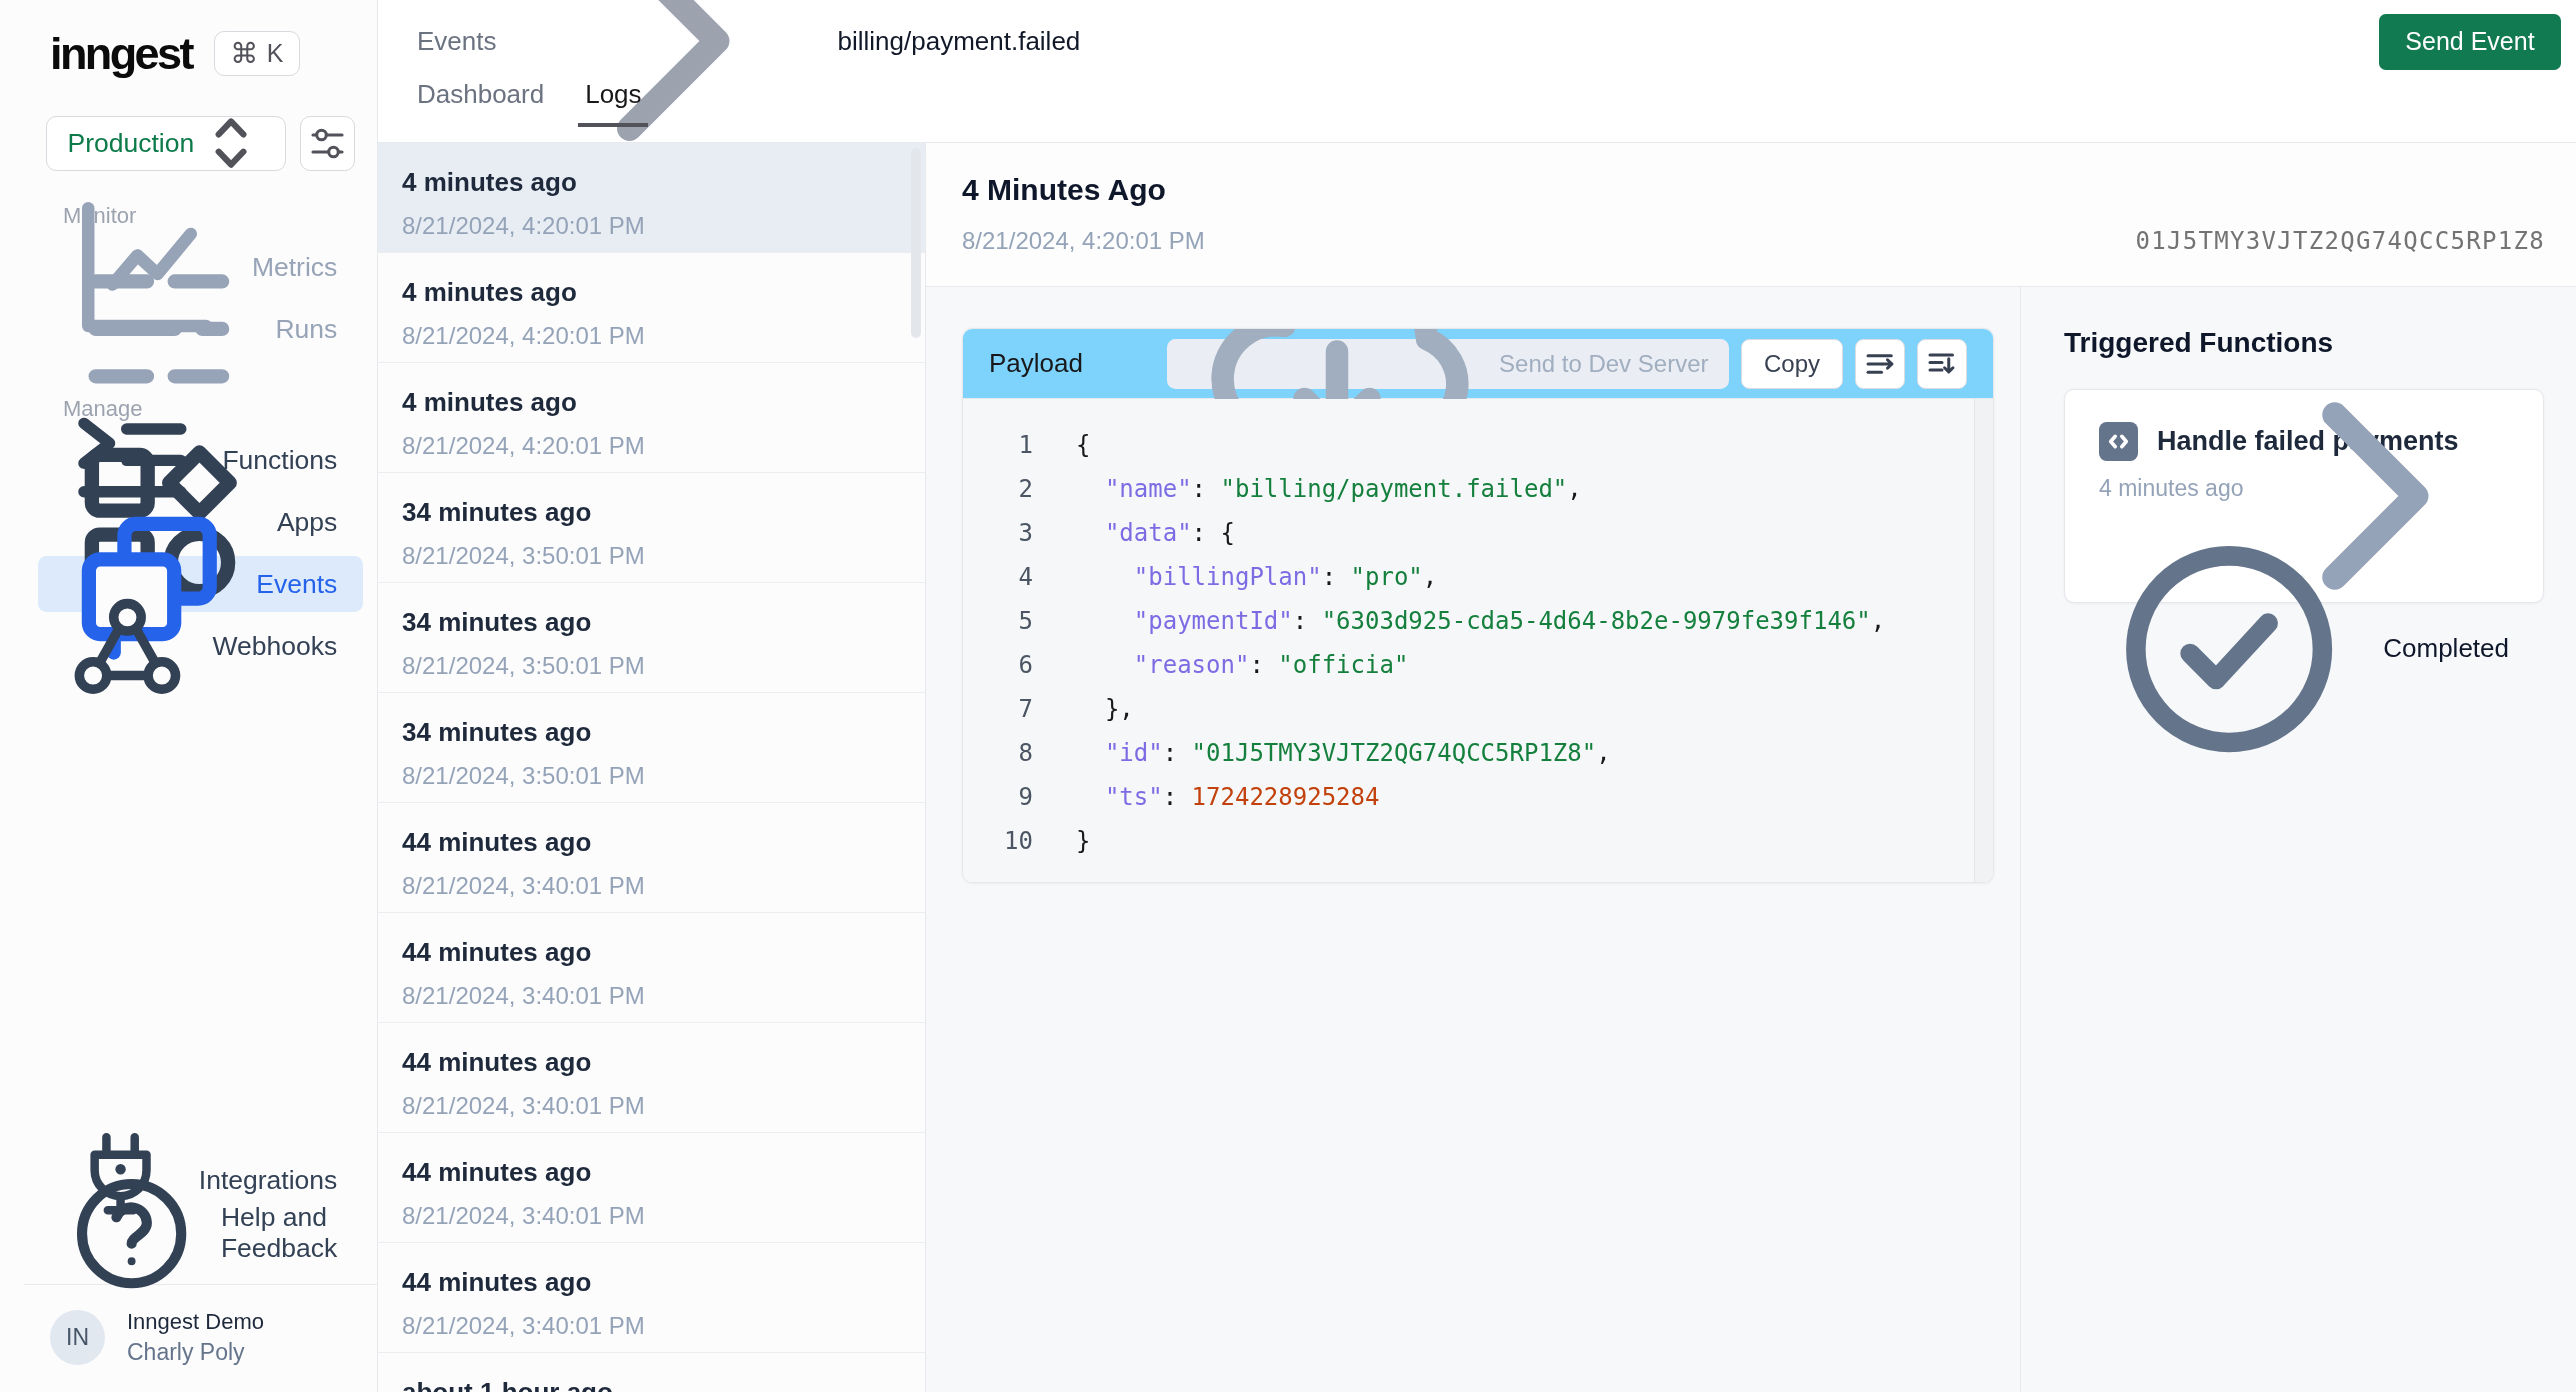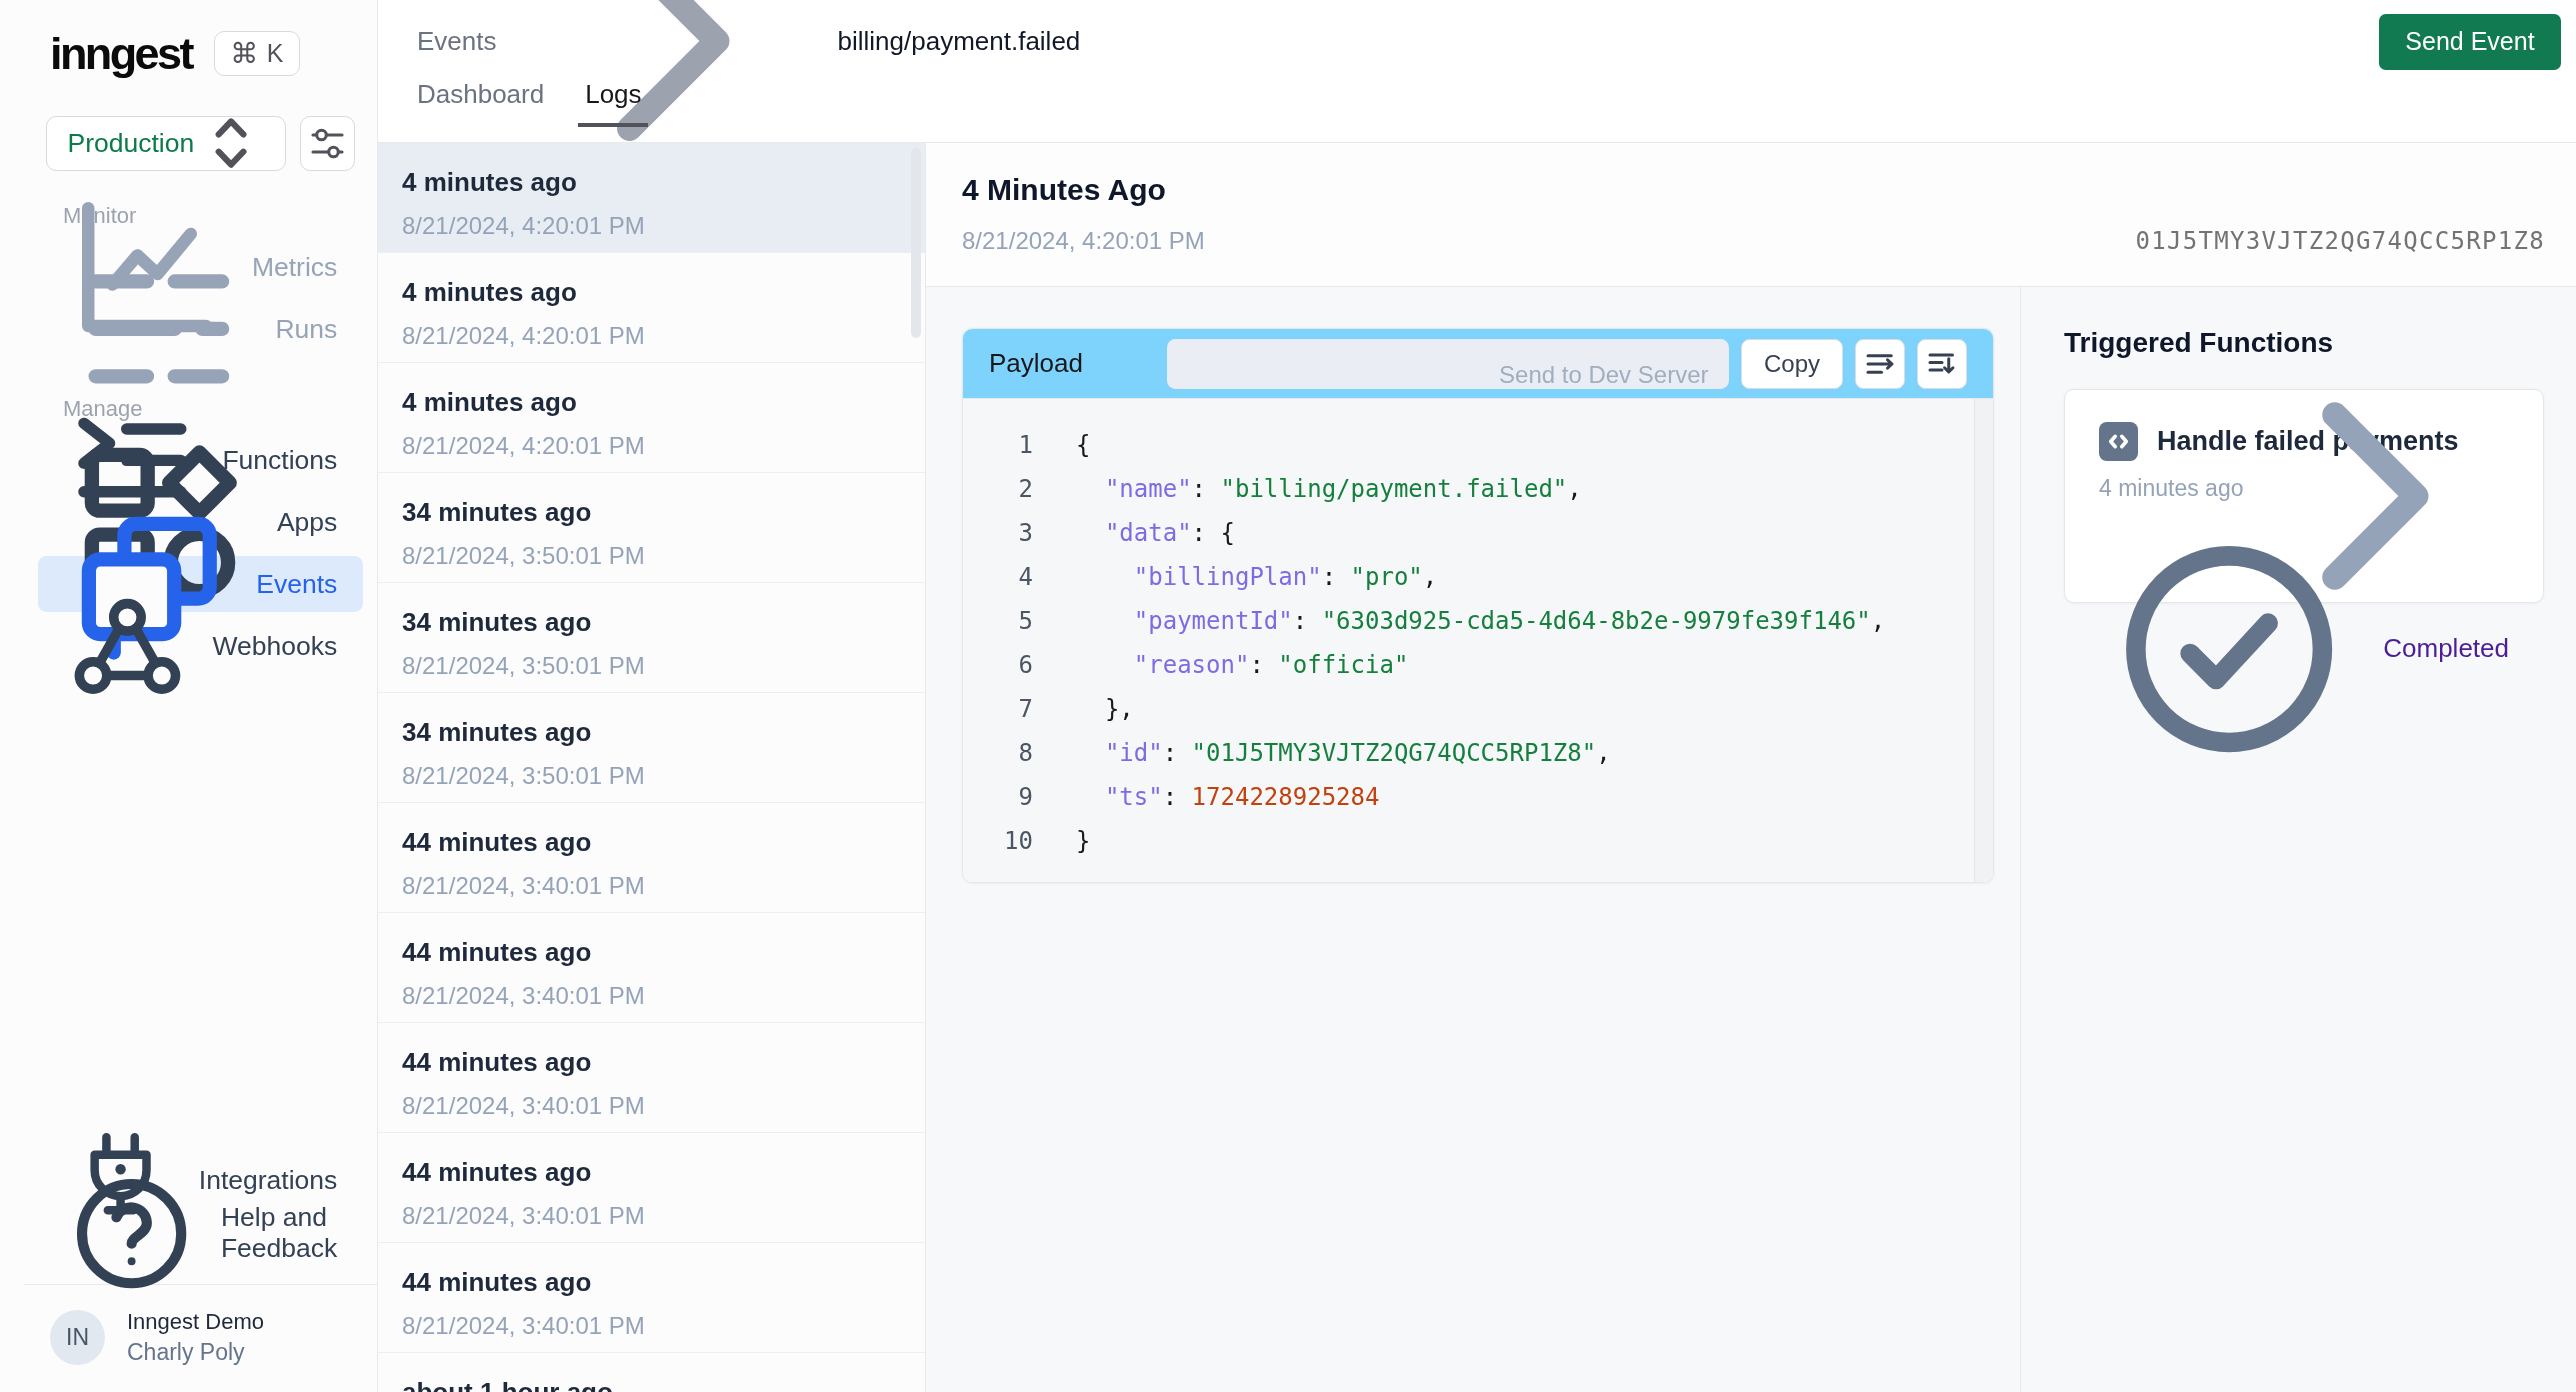"Send to Dev Server" .btn-send-dev { align-items: flex-end -> center }
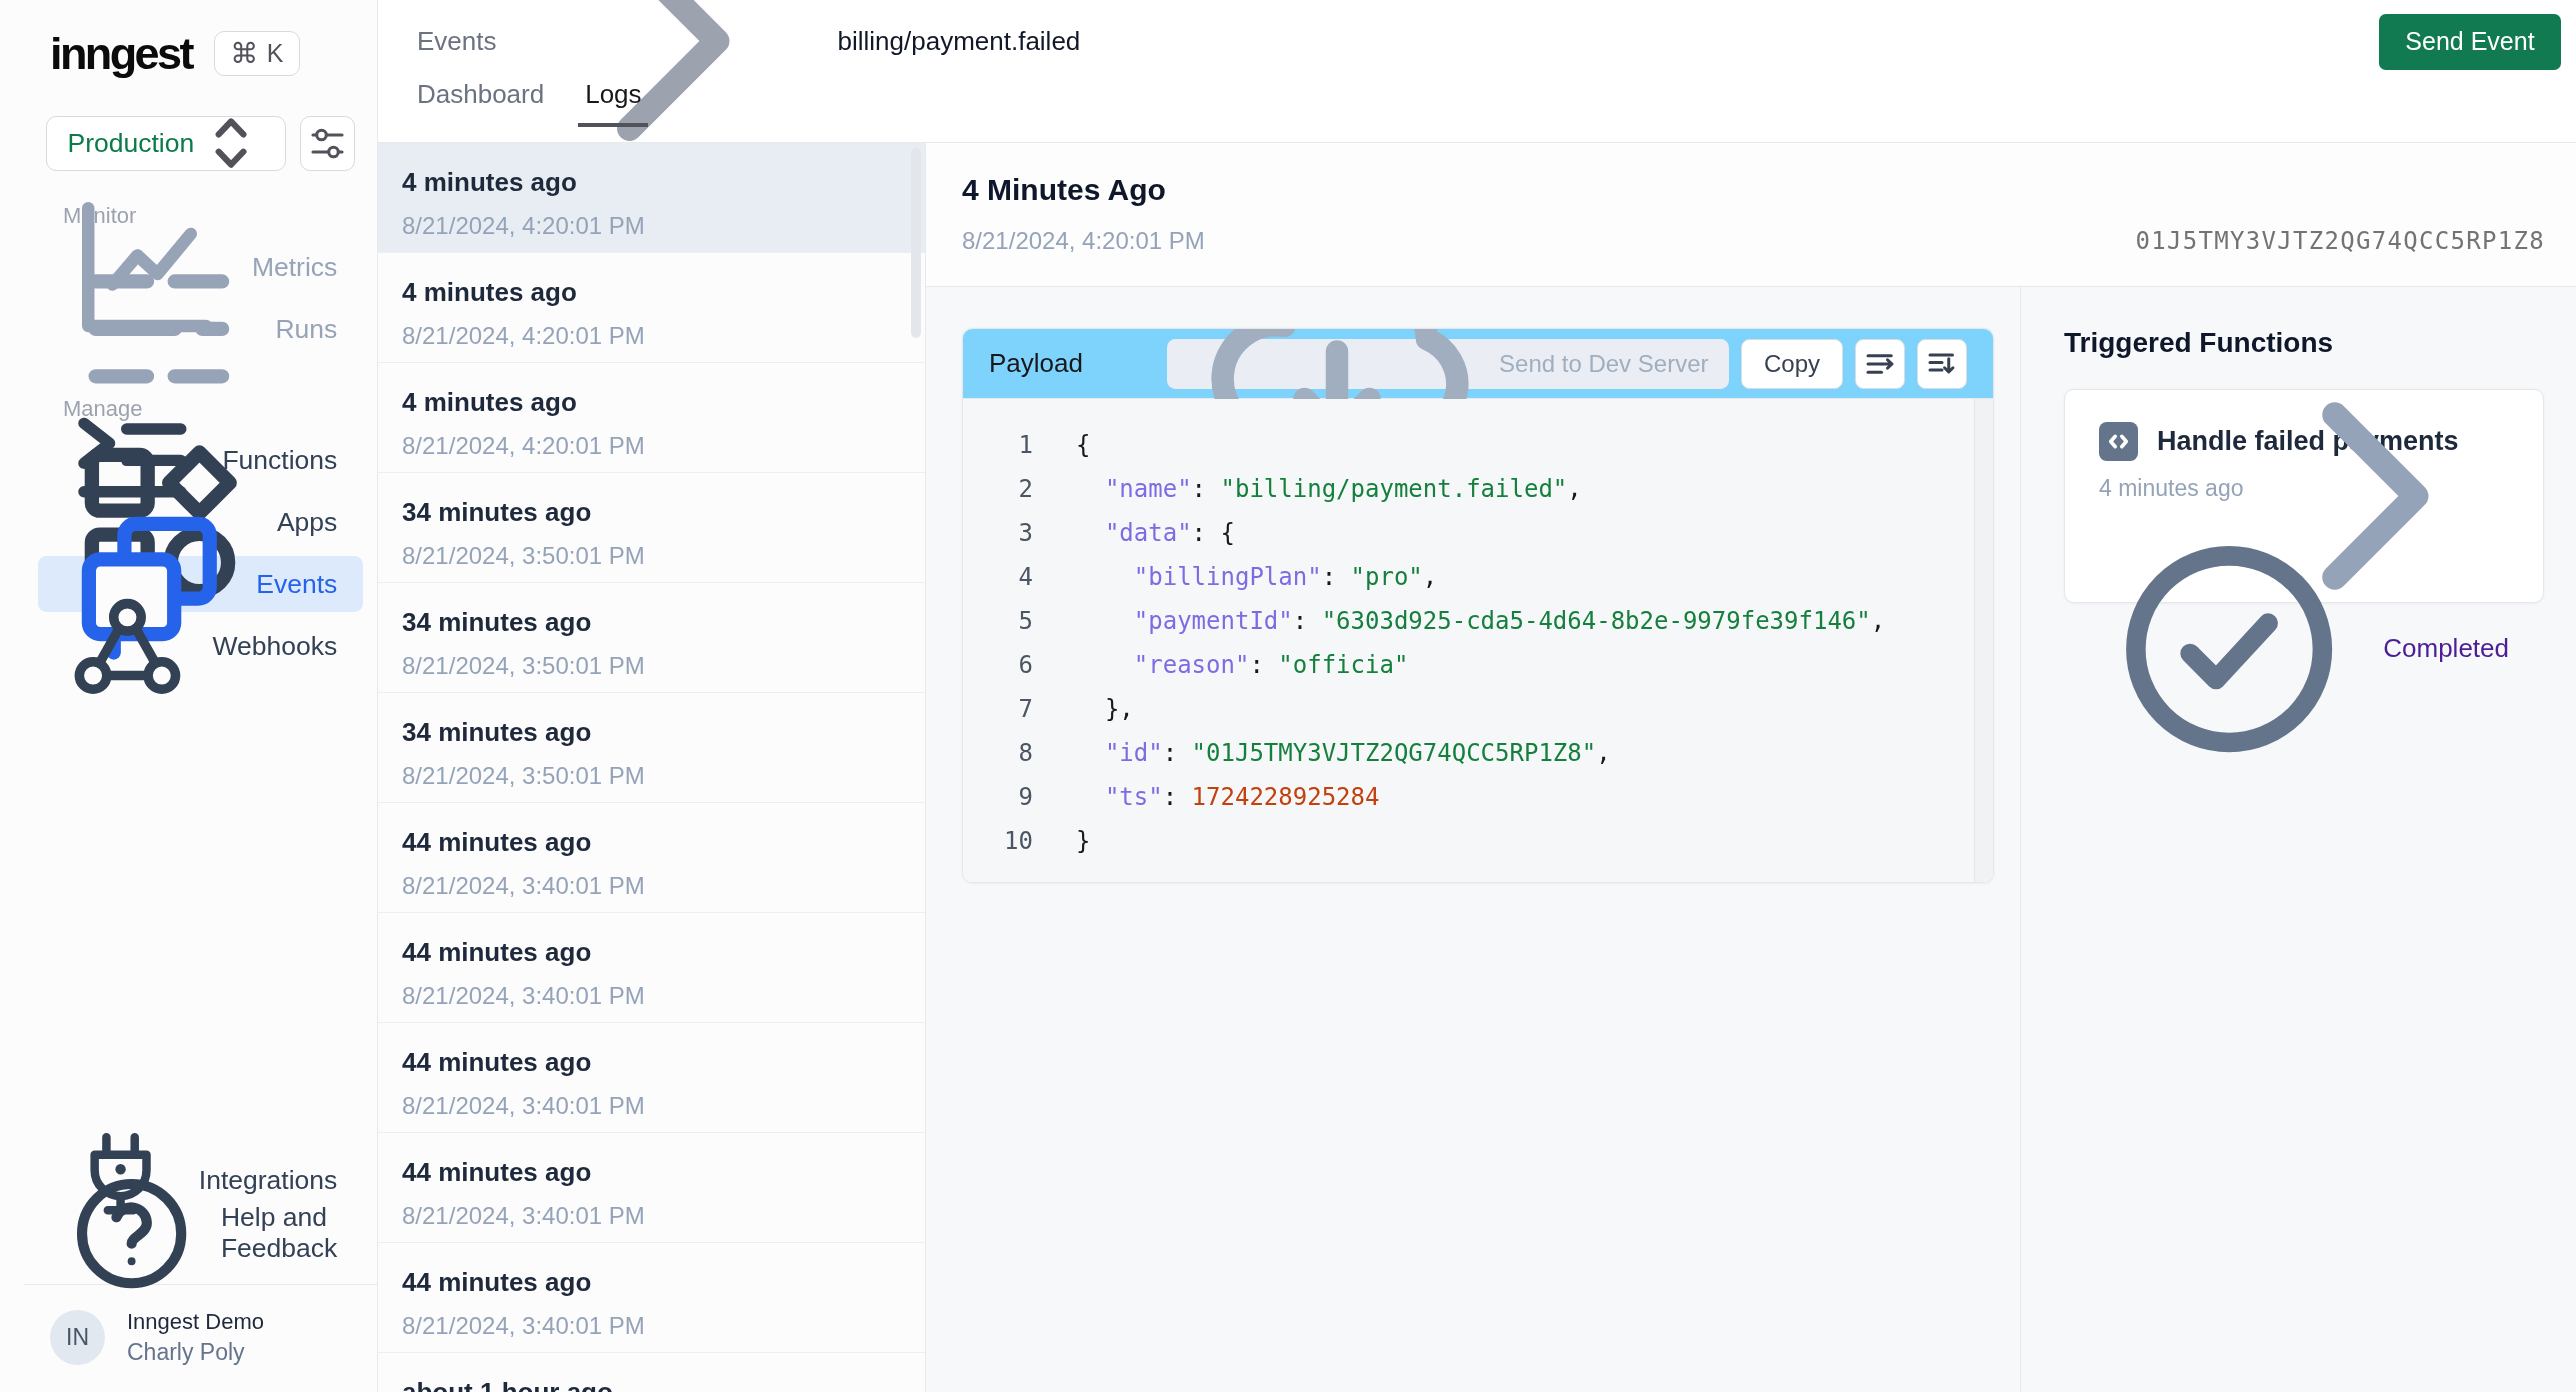"Completed" .tf-status { color: #4c1d95 -> #0f172a }
